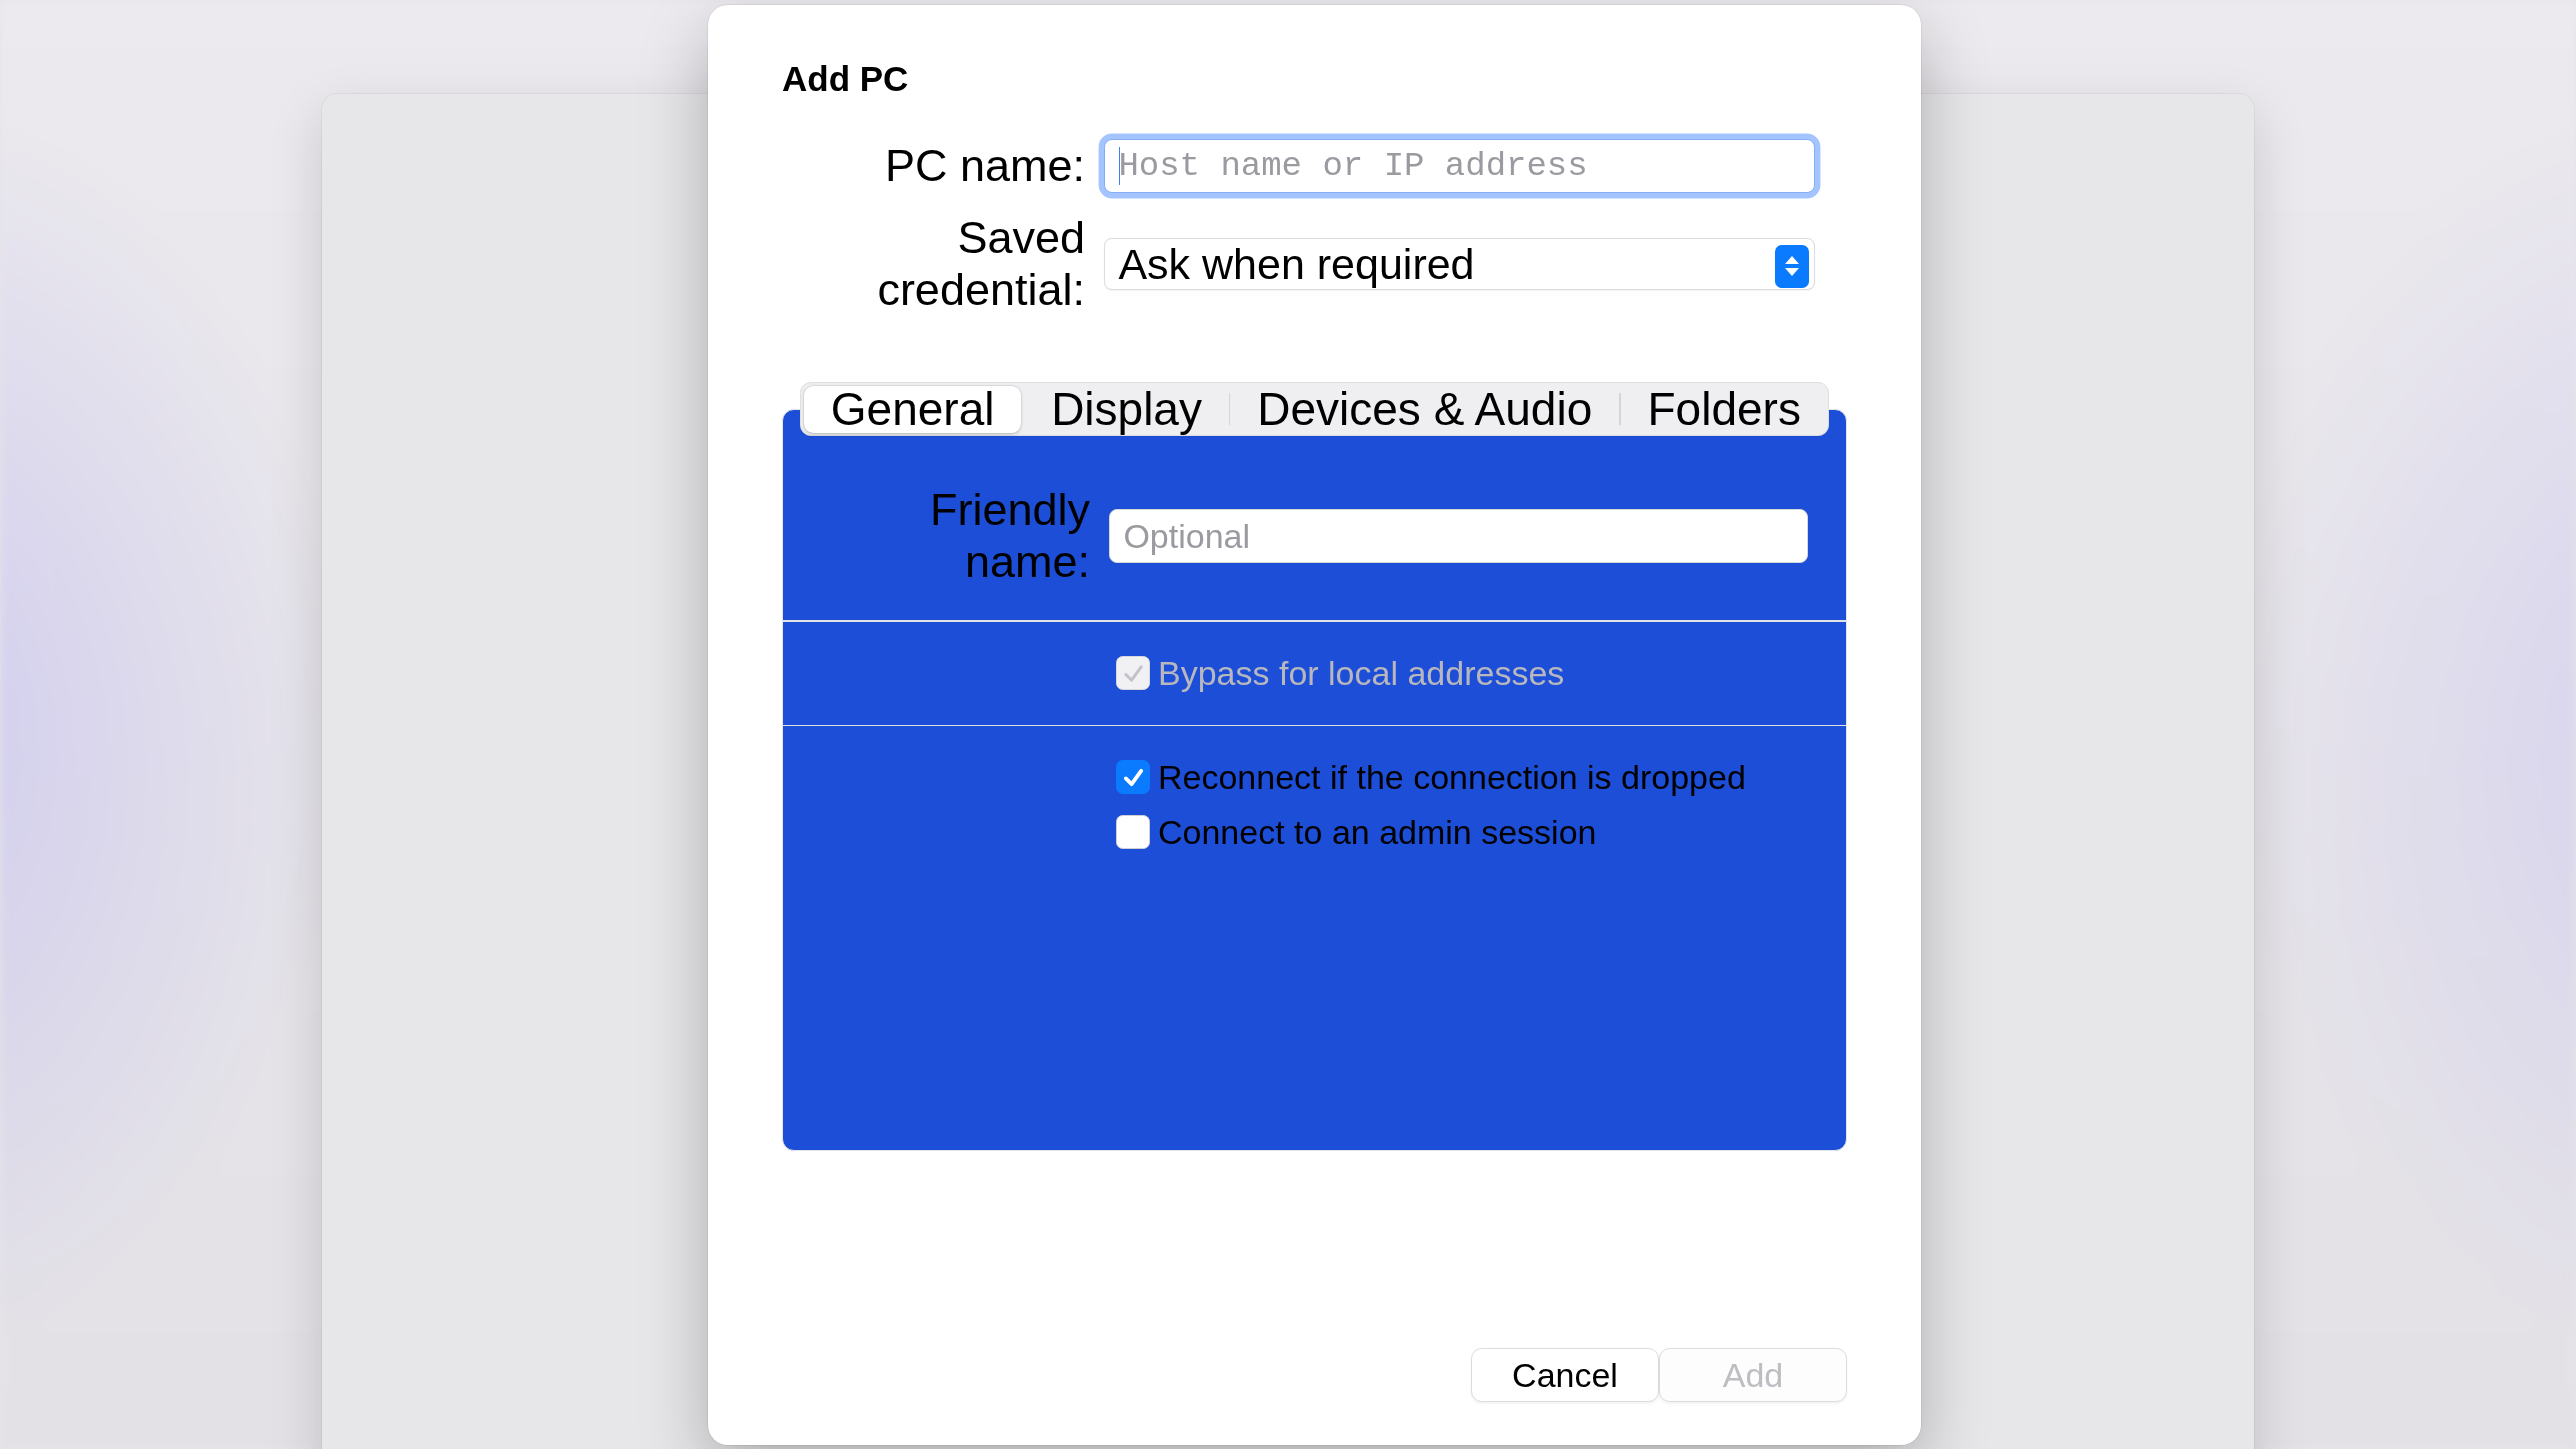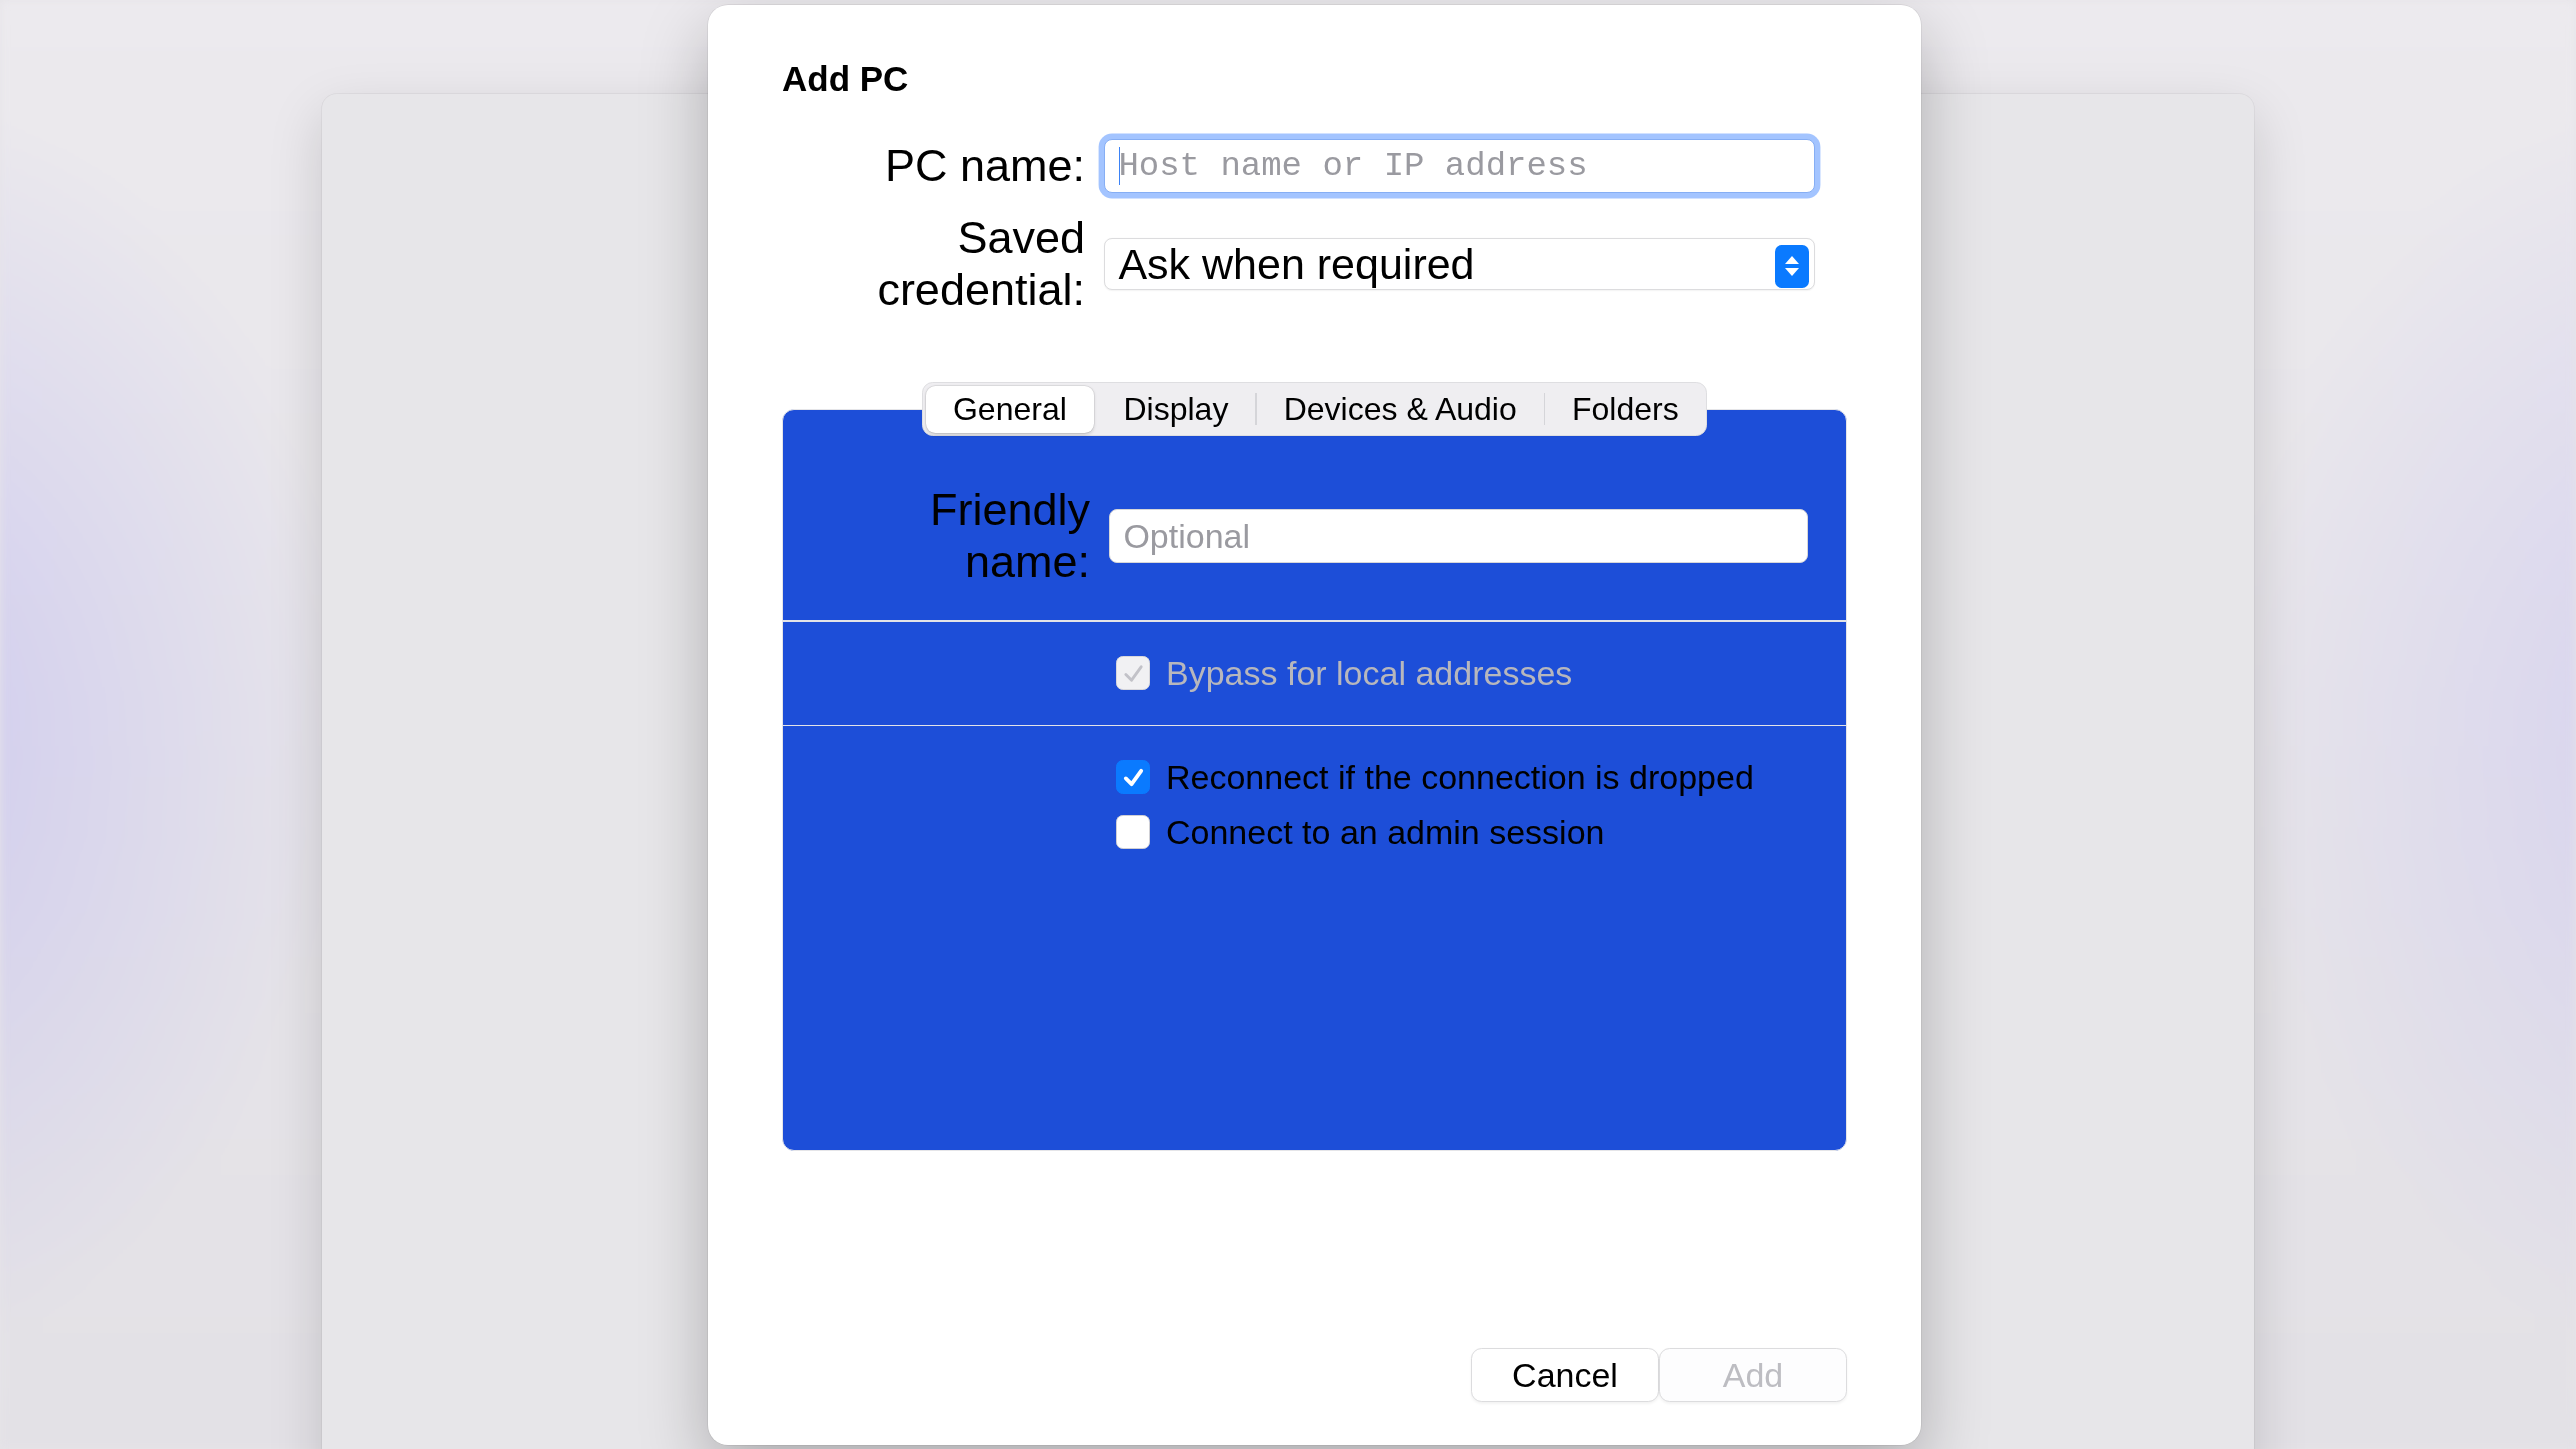"General" .segmented .seg { font-size: 32px -> 46px }
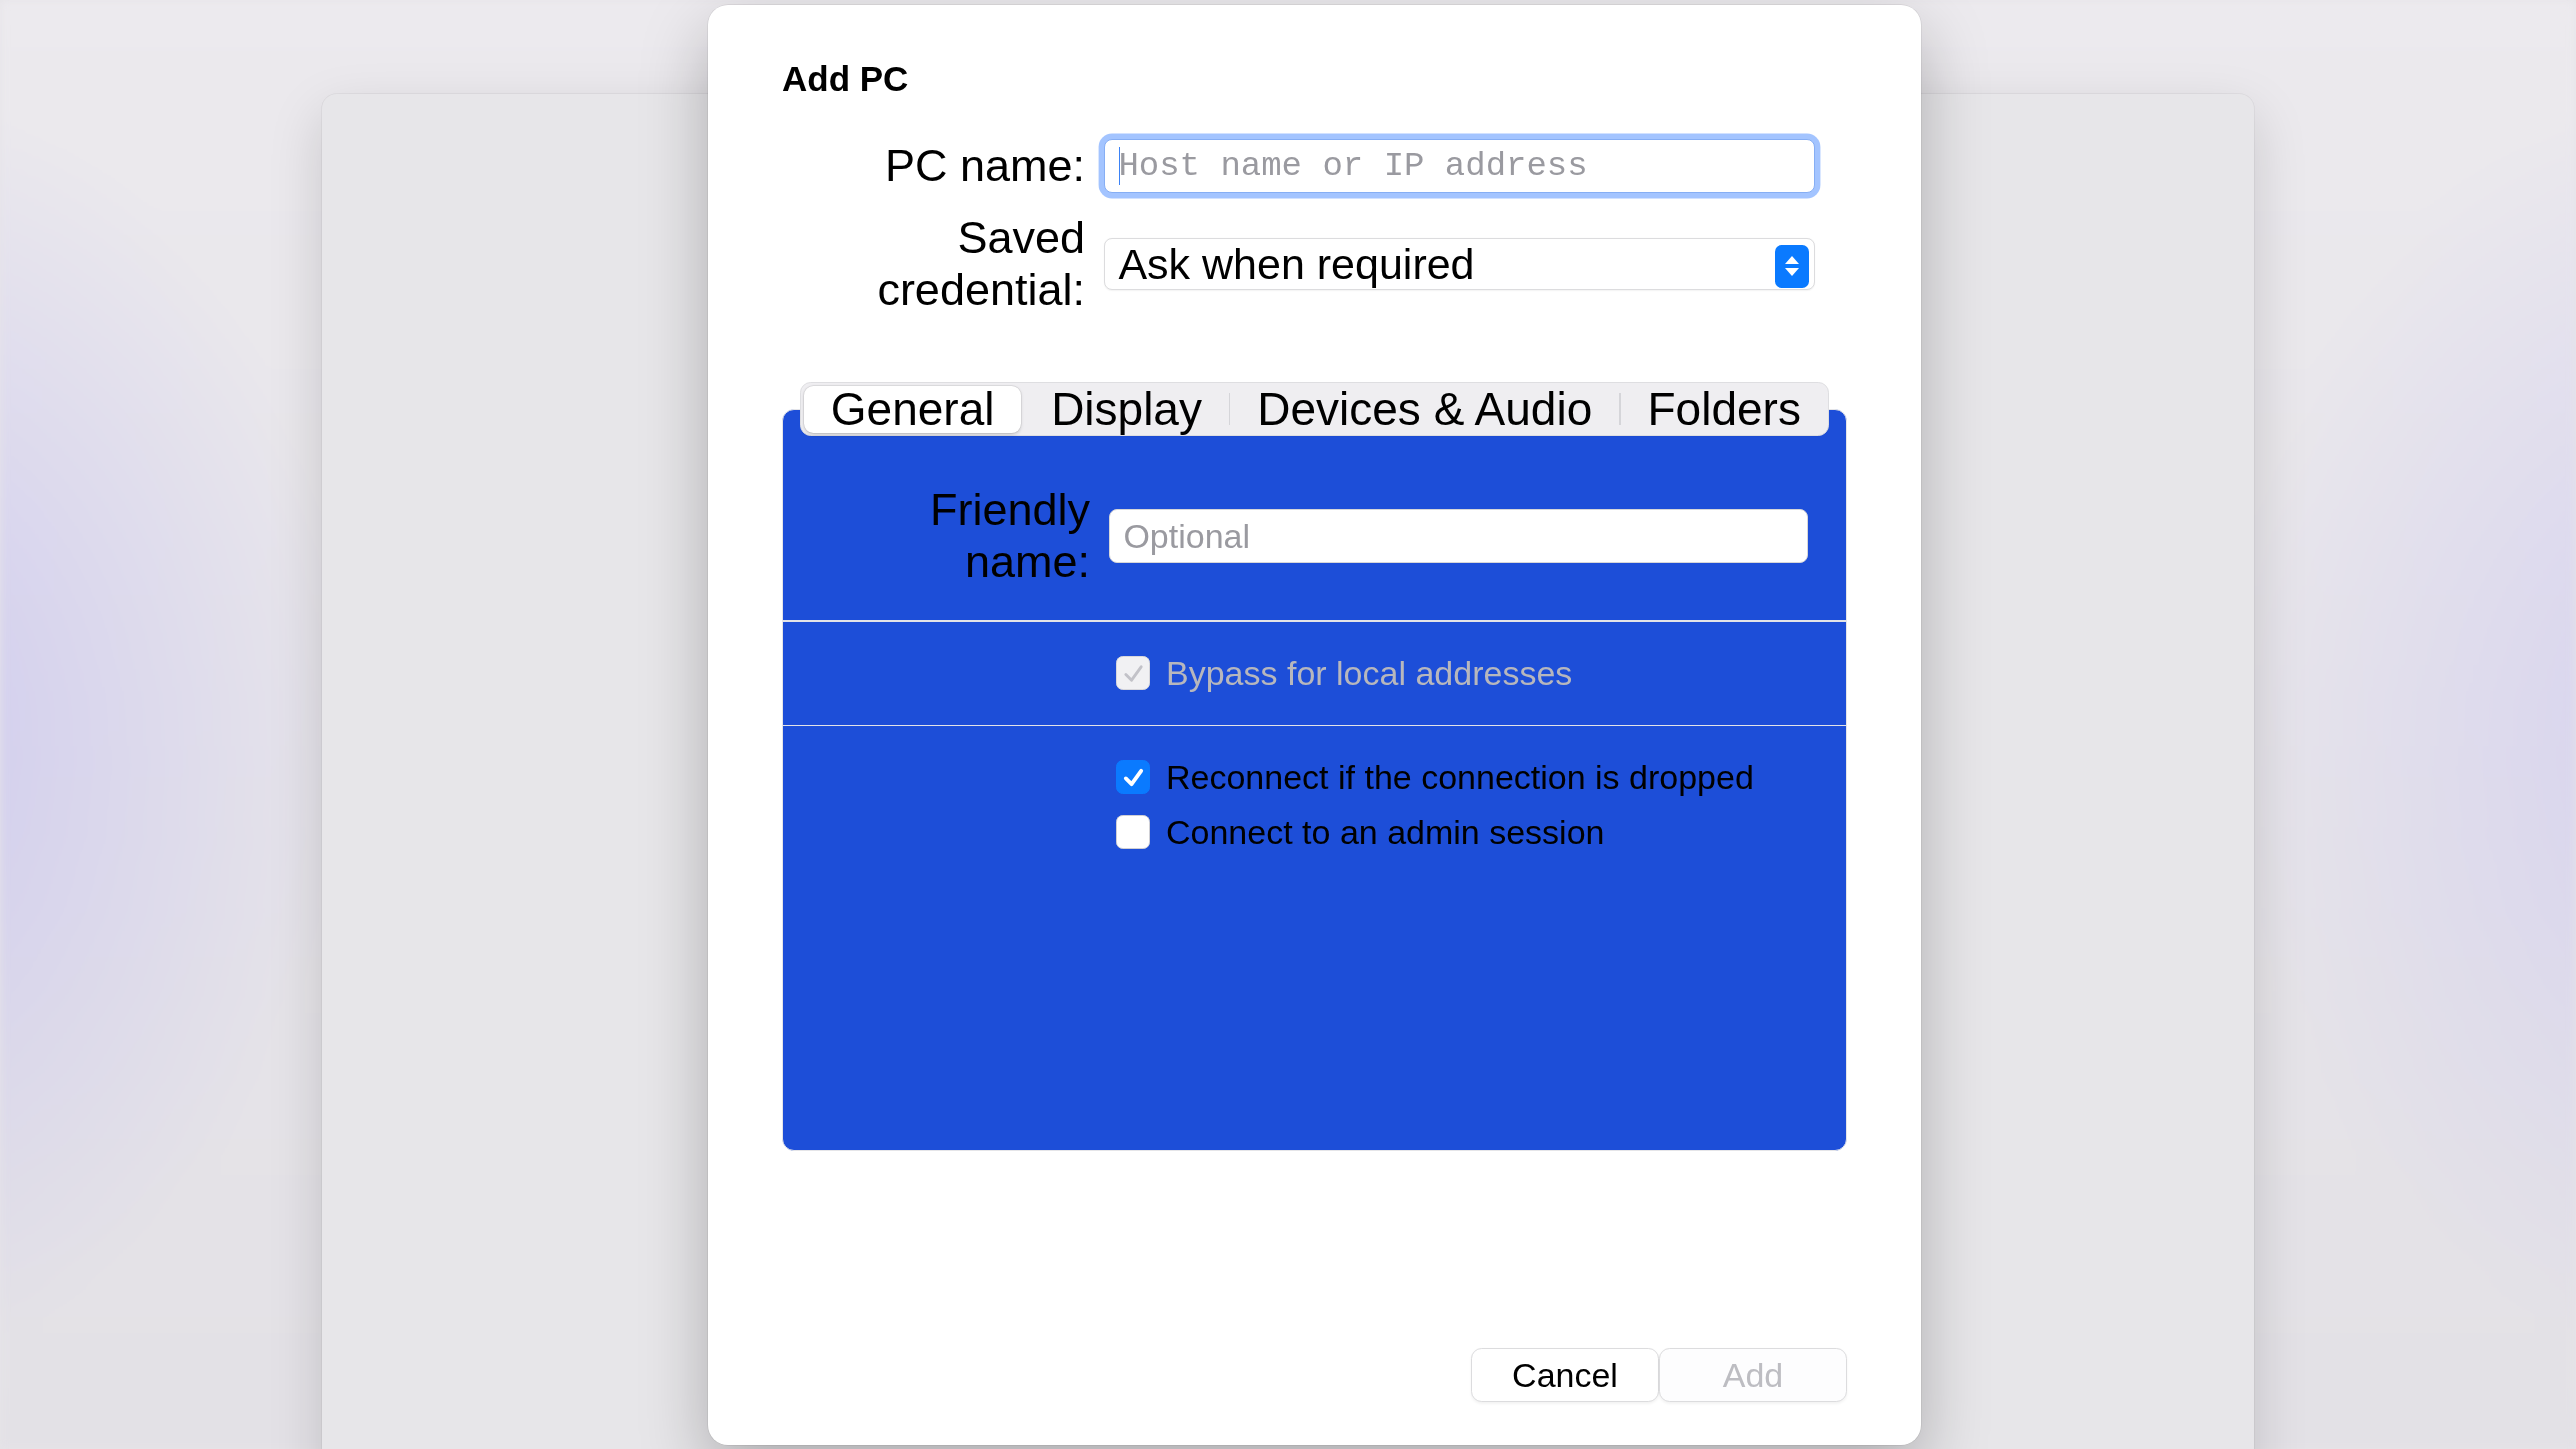"Bypass for local addresses" .check-row { gap: 16px -> 8px }
